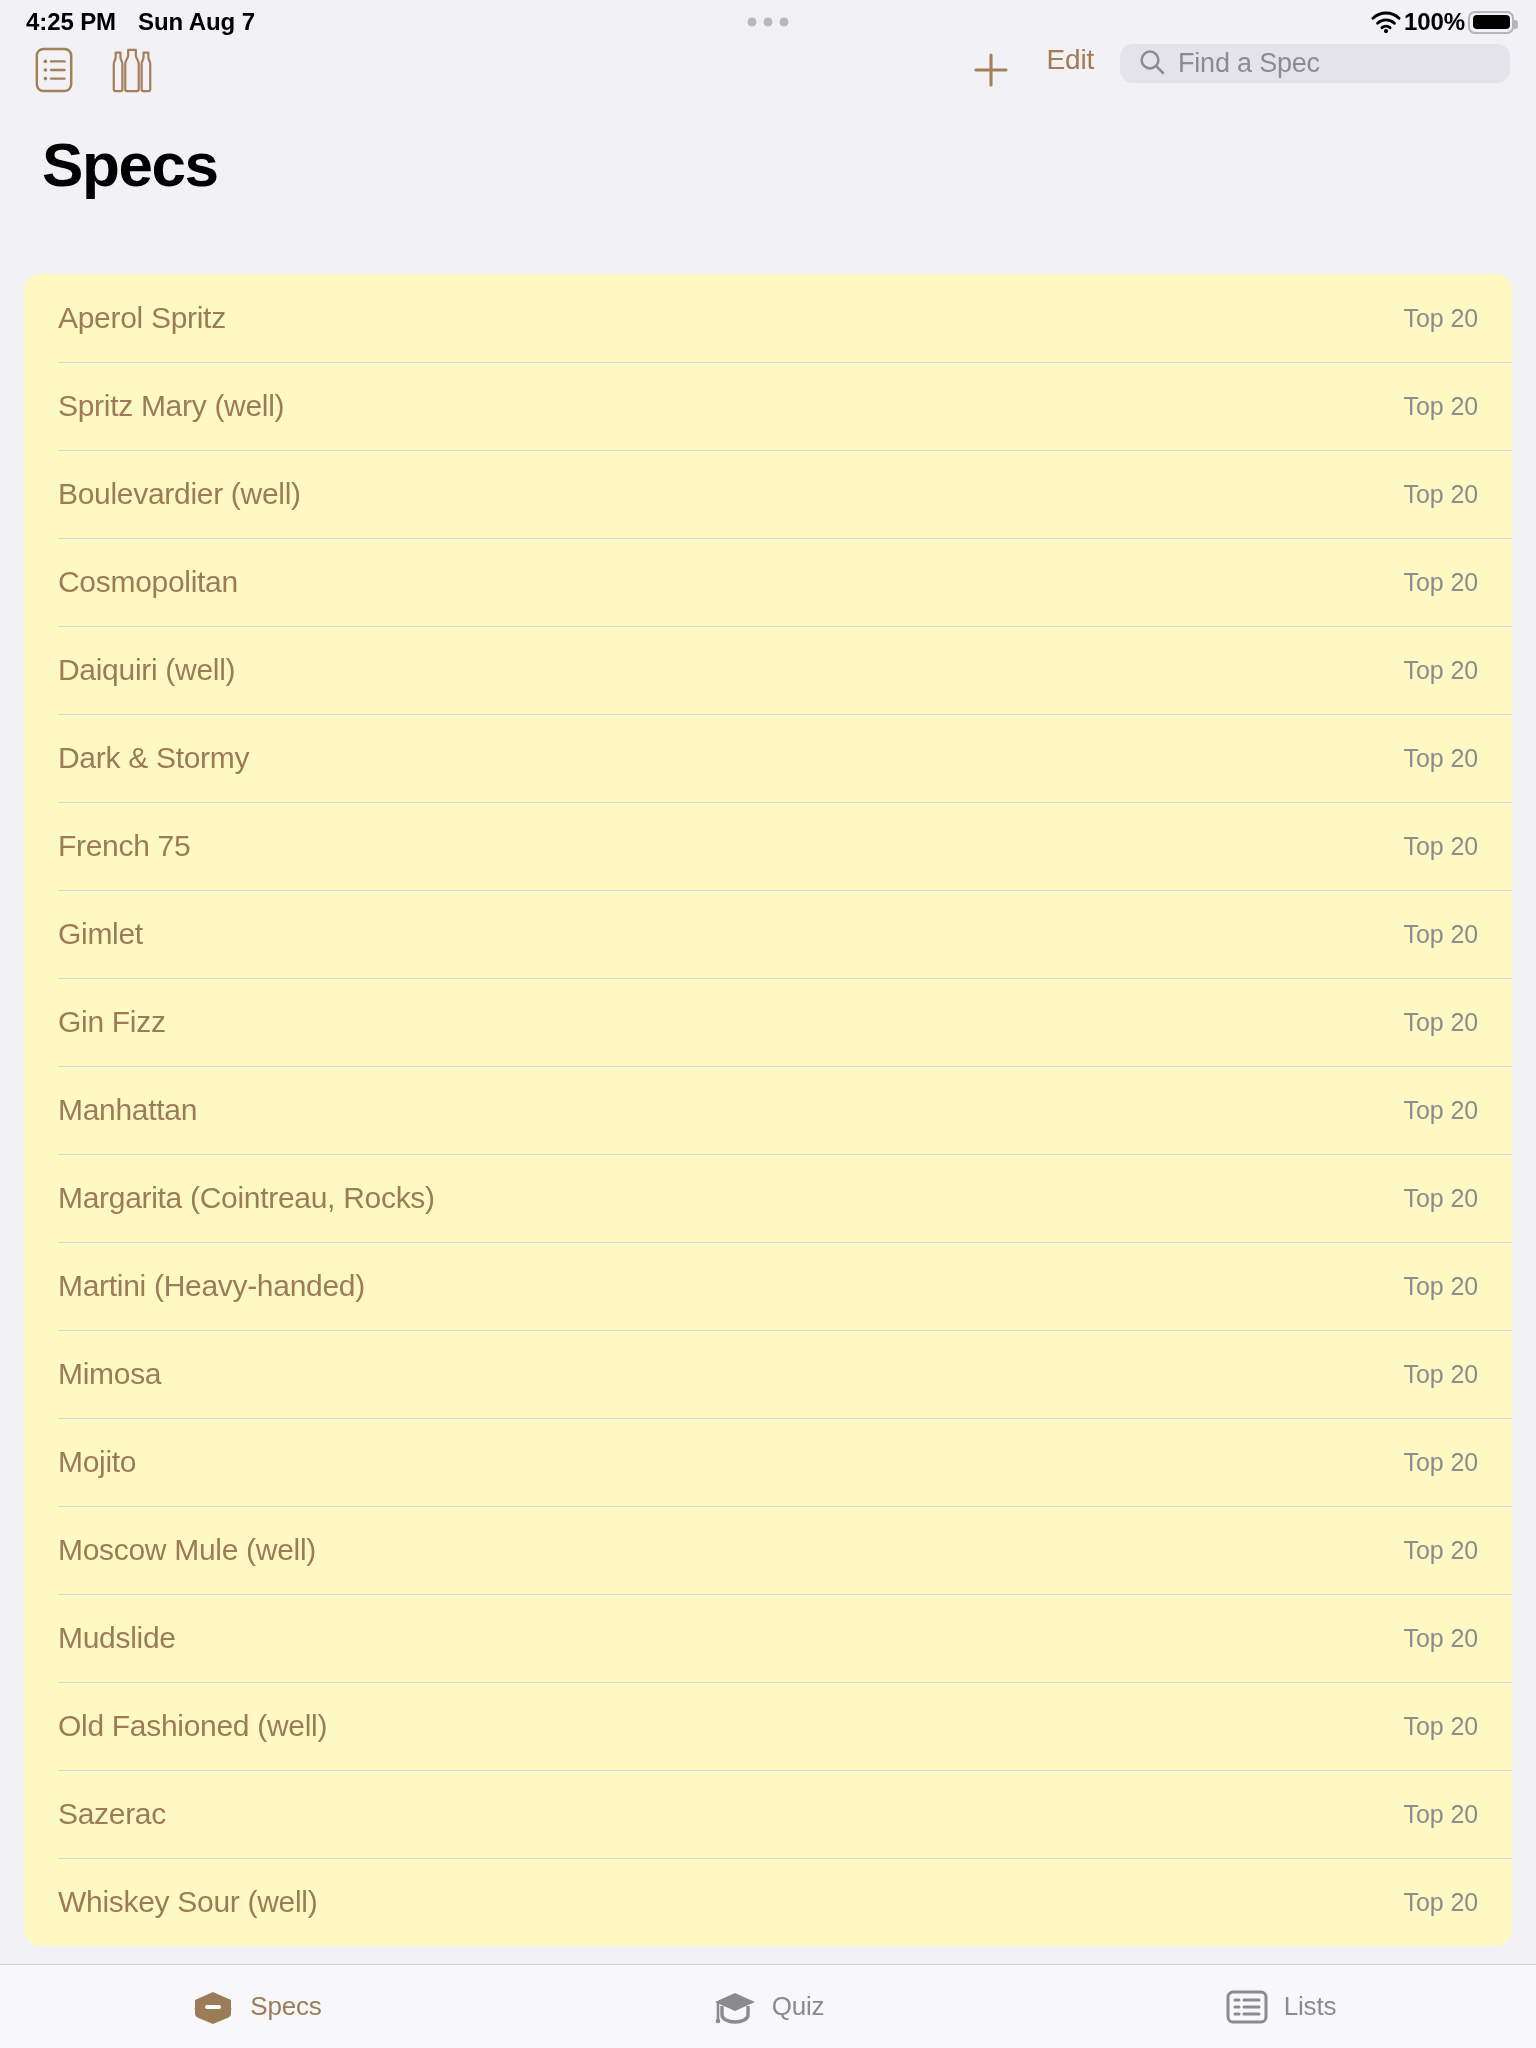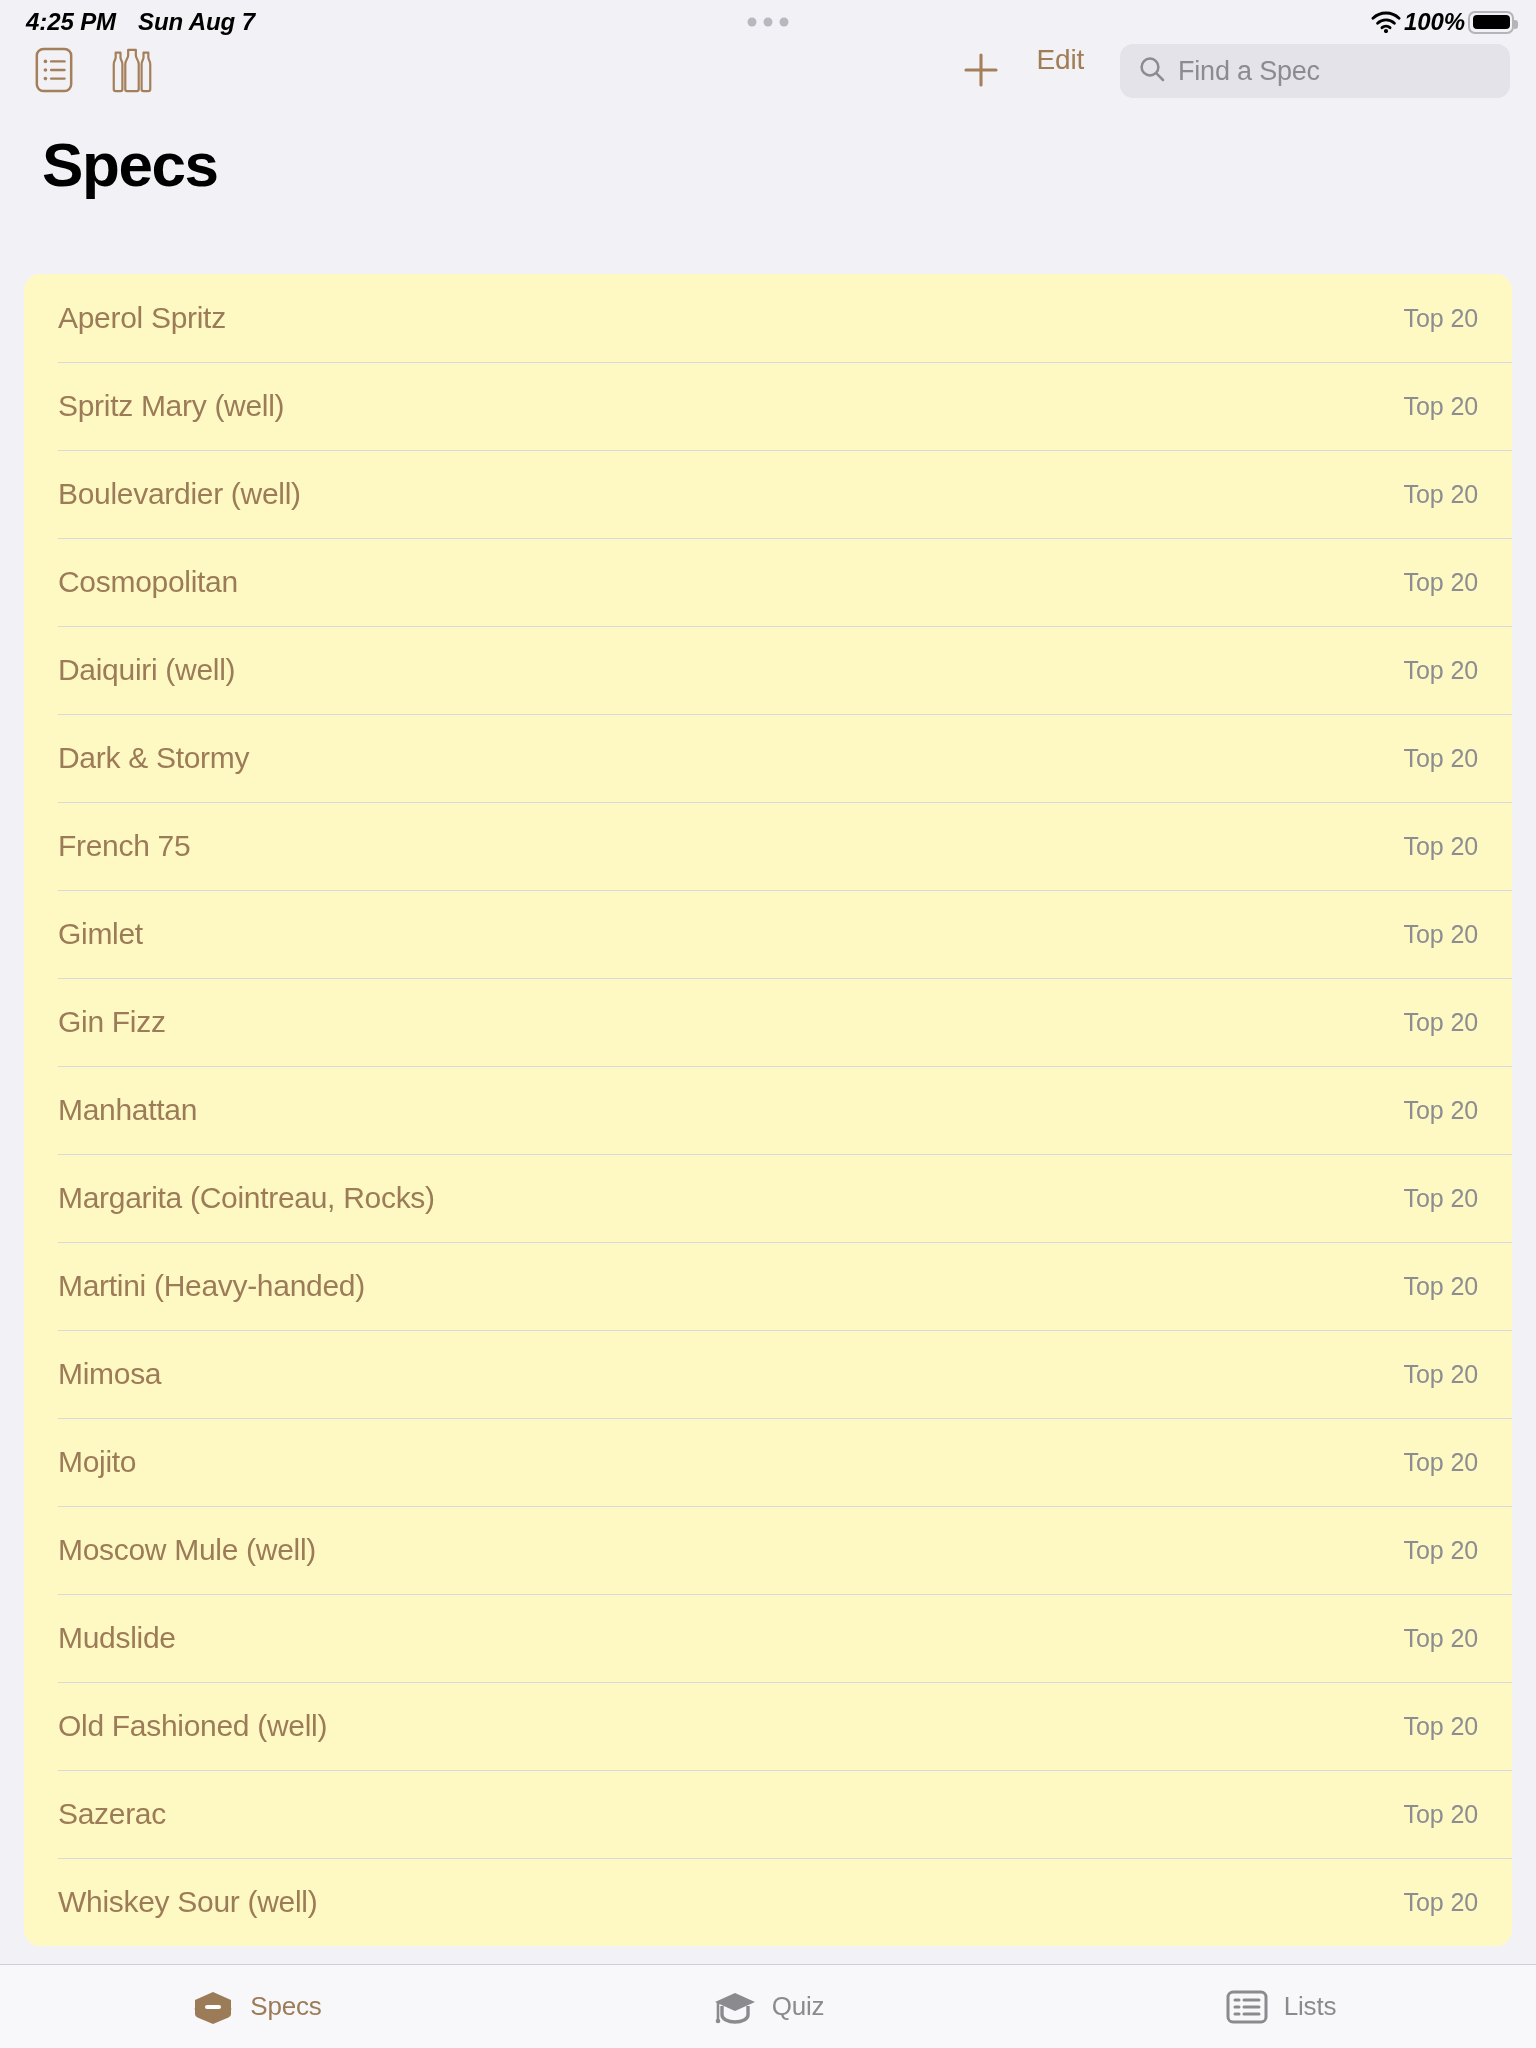"4:25 PM" .statusbar { font-style: italic -> none }
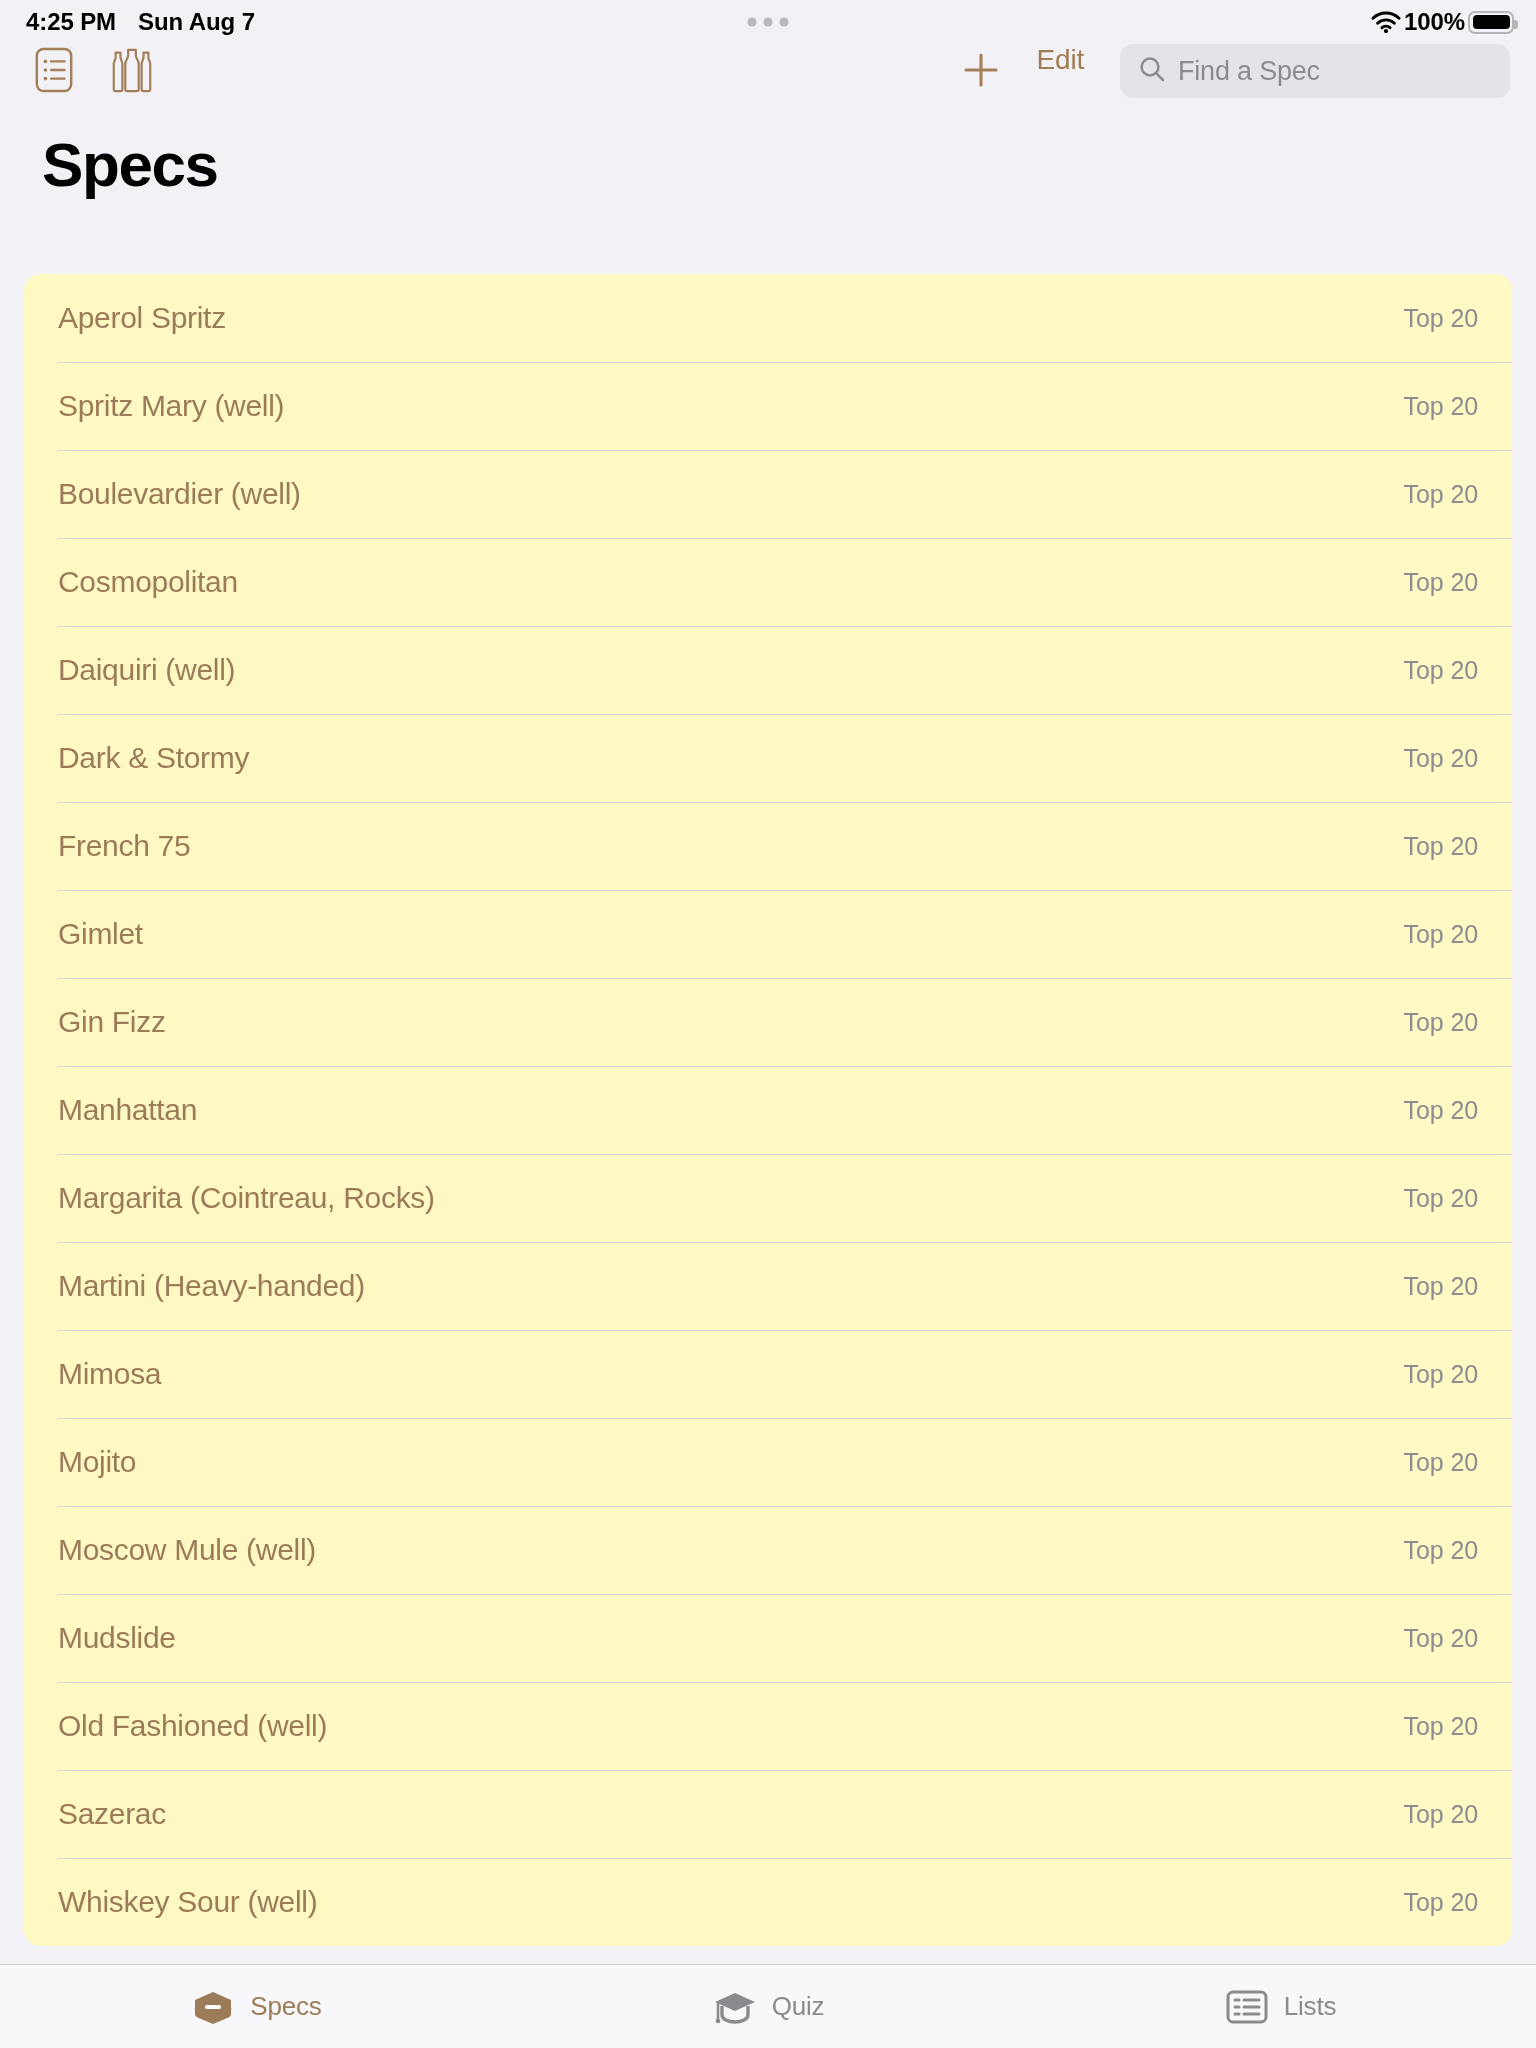"Find a Spec" .searchfield { height: 54px -> 39px; margin-left: 12px -> 2px }
